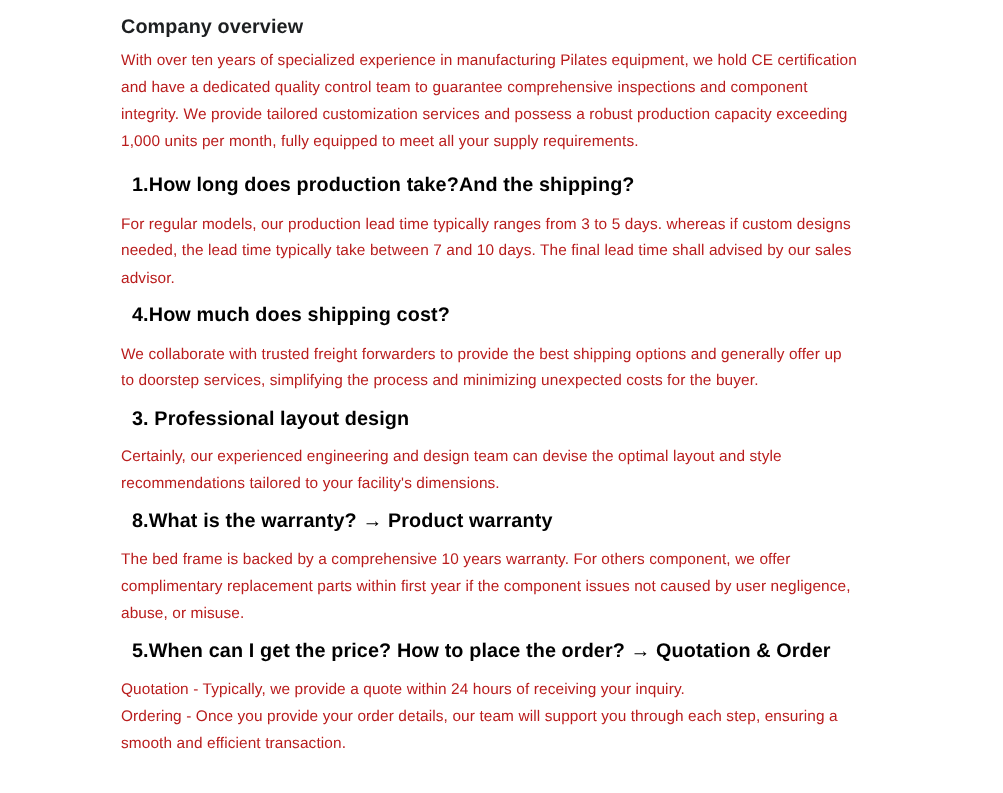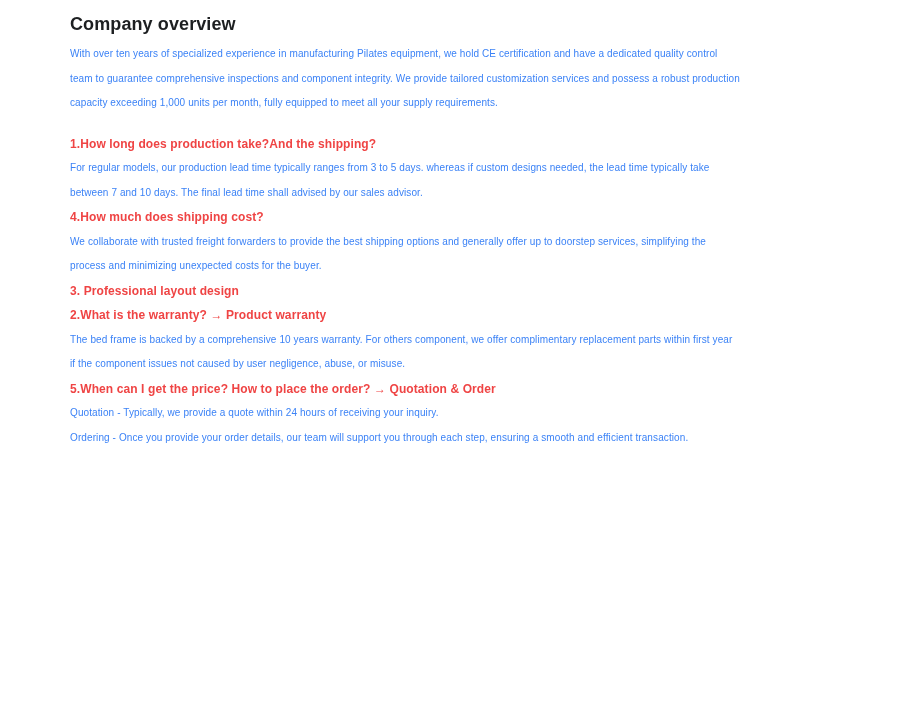"Company overview" .page { padding: 11px 116px 0 70px -> 11px 116px 0 110px }
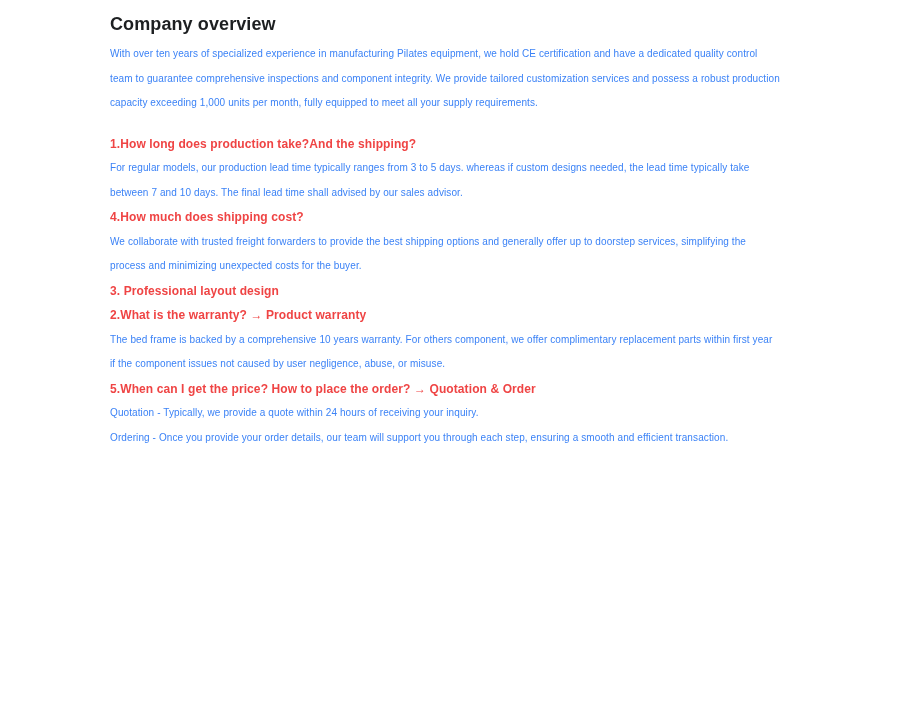"With over ten years of" .body-text { color: #3b82f6 -> #b91c1c; font-size: 10px -> 14px }
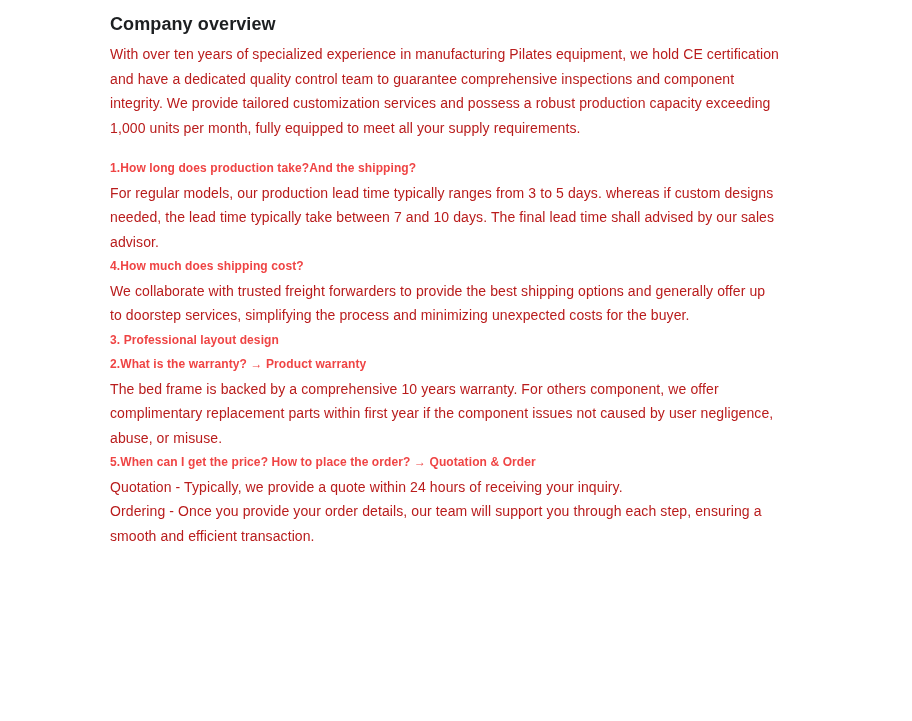"1.How long does production take?And" .faq-heading { color: #ef4444 -> #000000; font-size: 12px -> 18px; margin: 0 -> 10px }
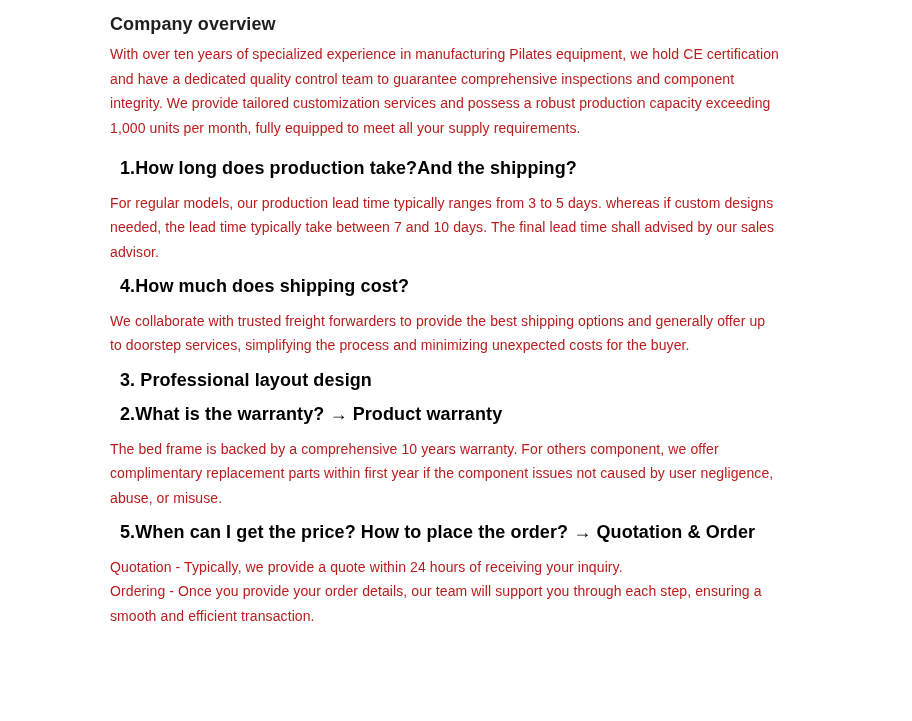"Certainly, our experienced engineering" p.body-text { html: none -> <p>Certainly, our experienced engineering and design team can devise the optimal layout and style recommendations tailored to your facility's dimensions.</p> }
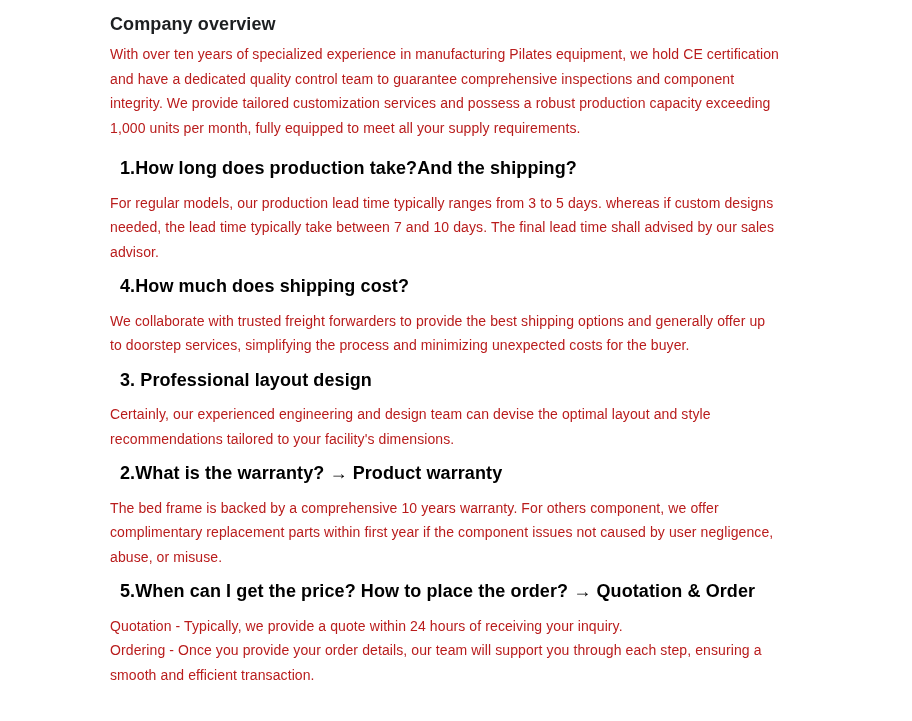"2.What is the warranty? →" h3.faq-heading { text: 2.What -> 8.What }
